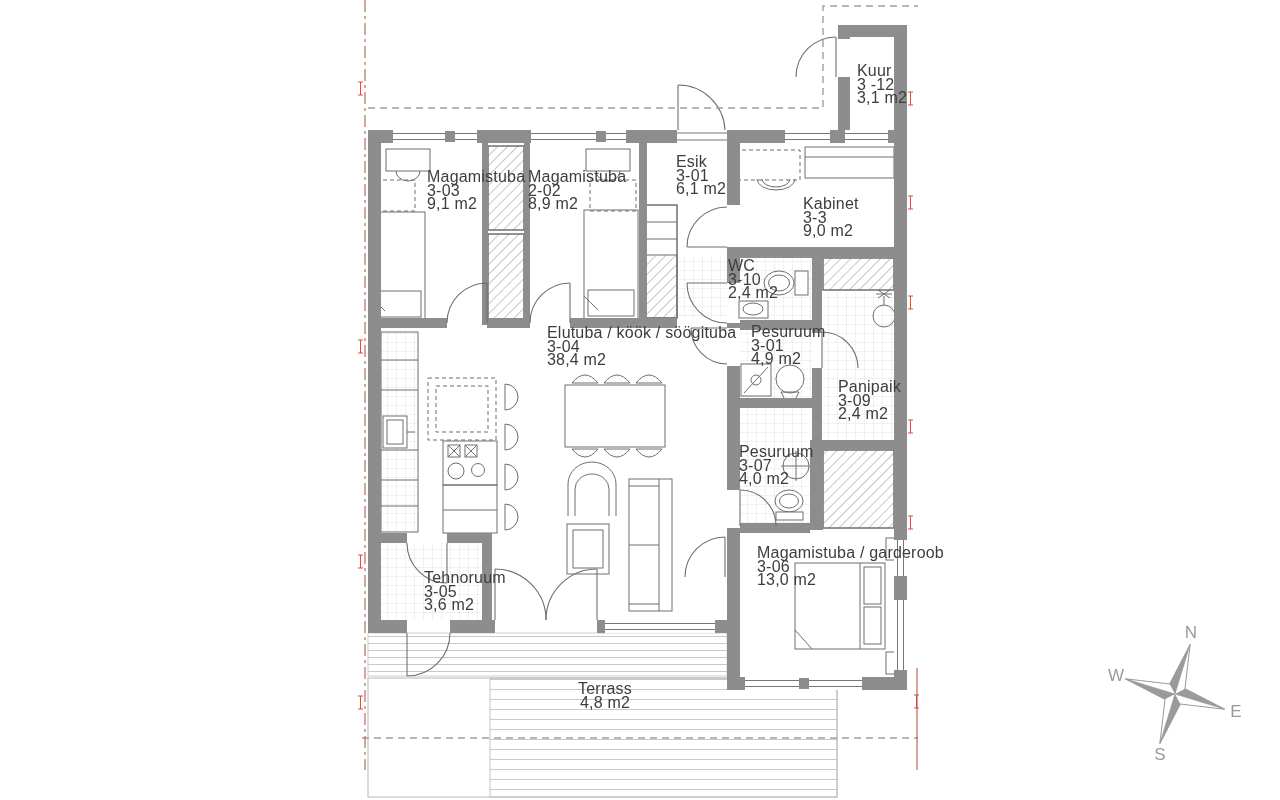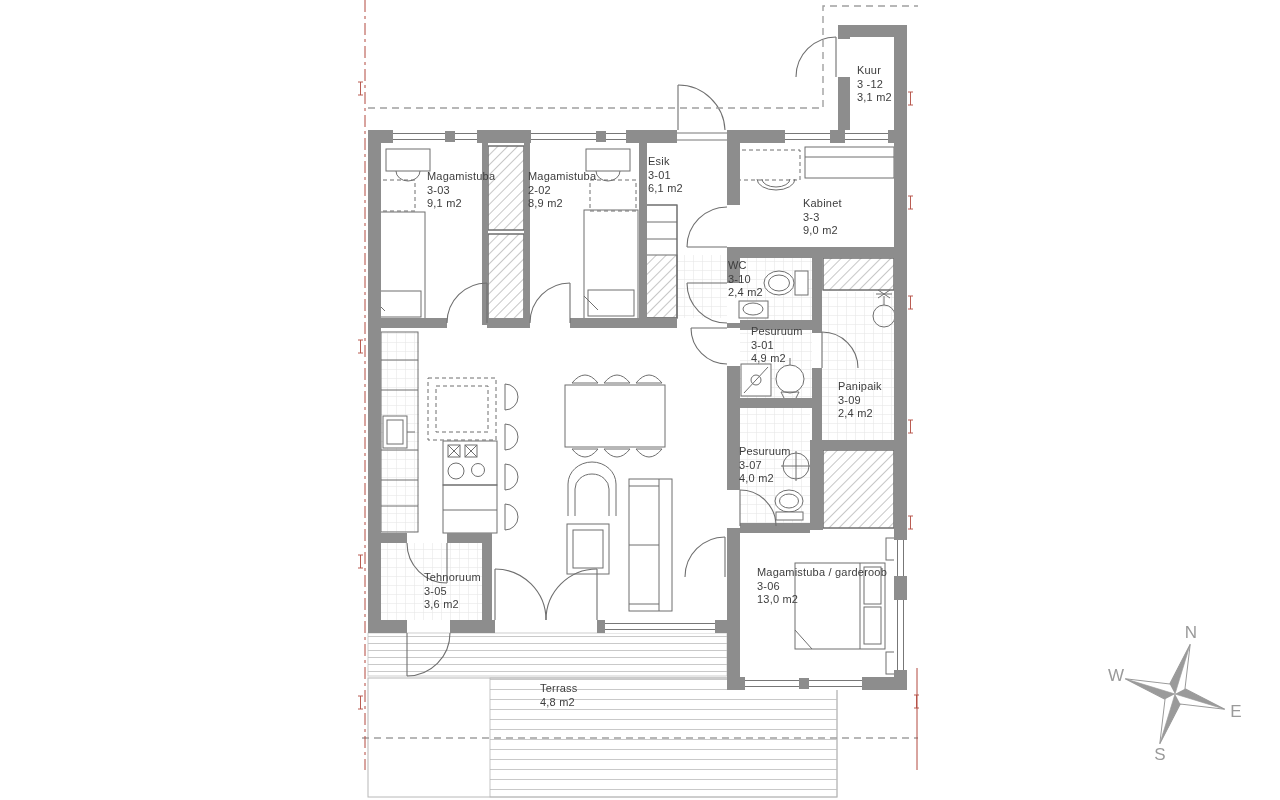"Kuur" .lbl { font-size: 11px -> 16px }
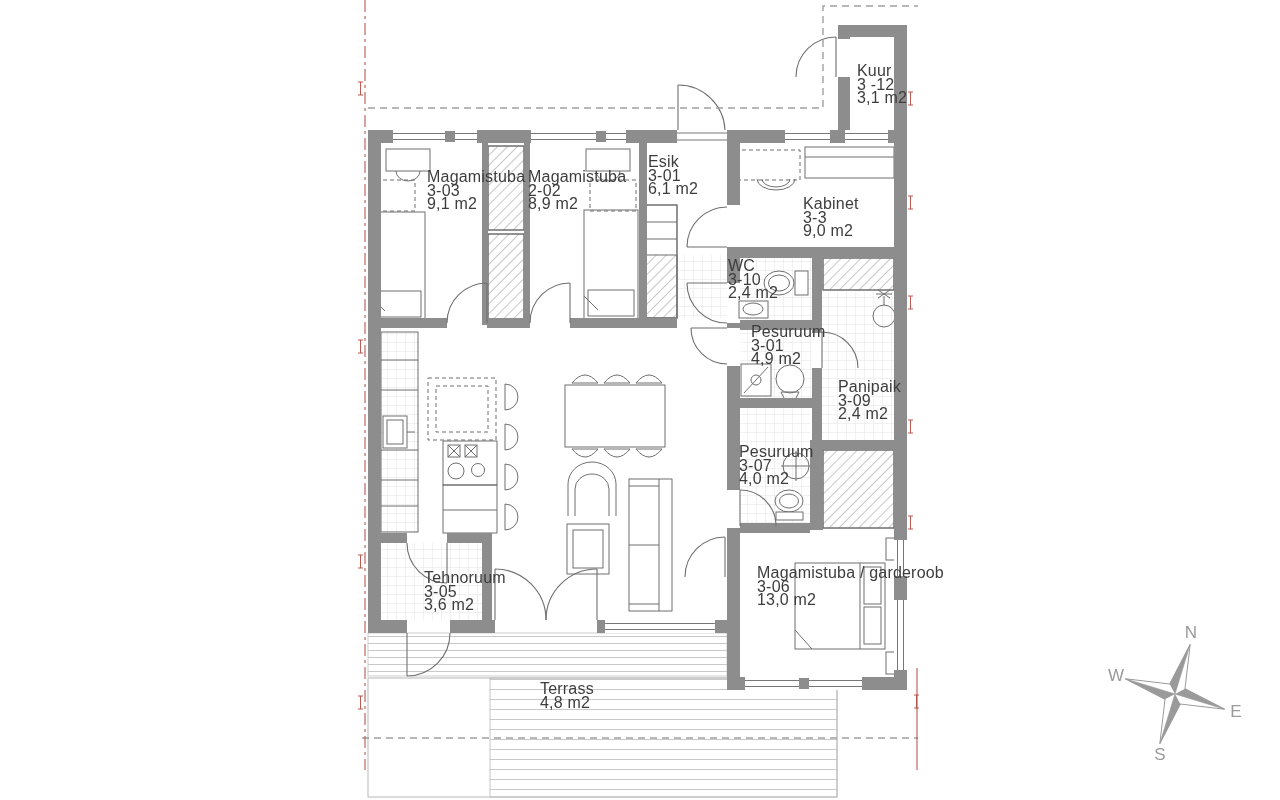"Esik" div.lbl { left: 648px -> 676px }
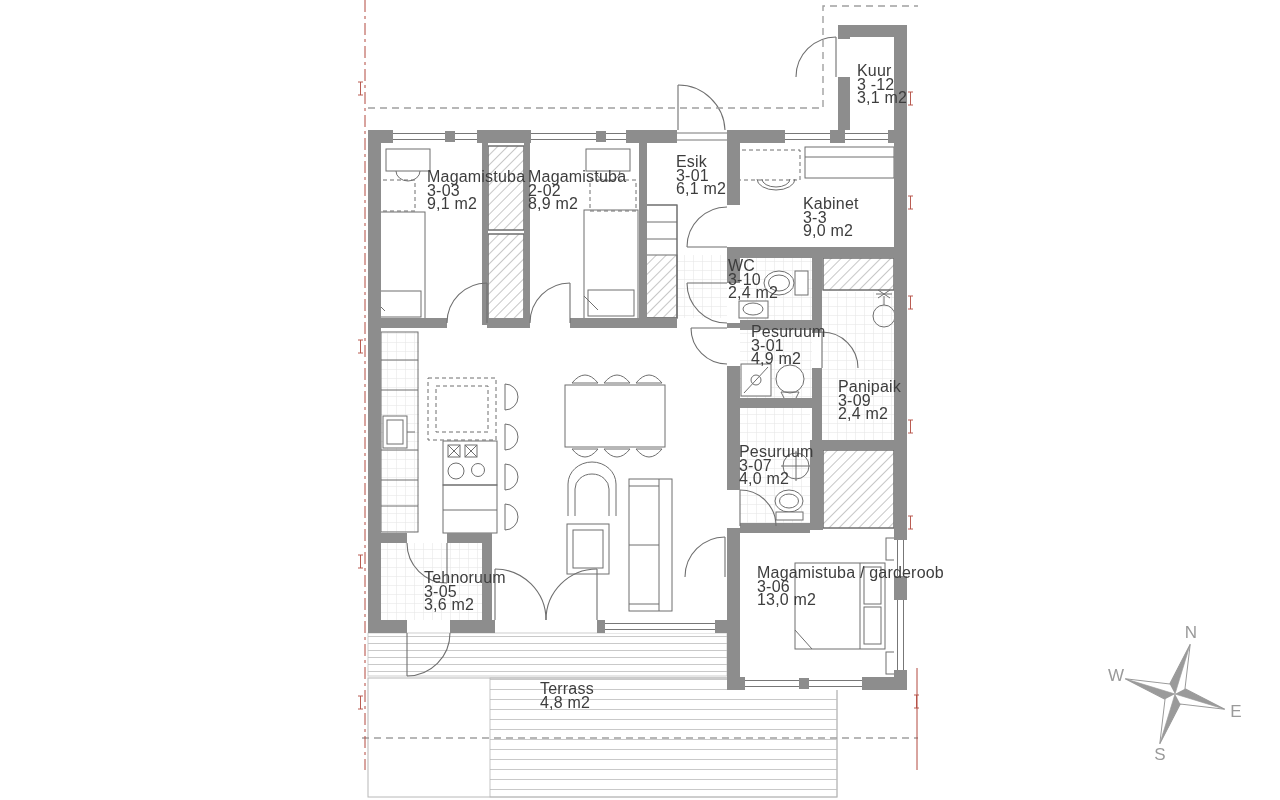"Elutuba / köök / söögituba" div.lbl { html: none -> <div> <span>Elutuba / köök / söögituba</span> <span>3-04</span> <span>38,4 m2</span> </div> }
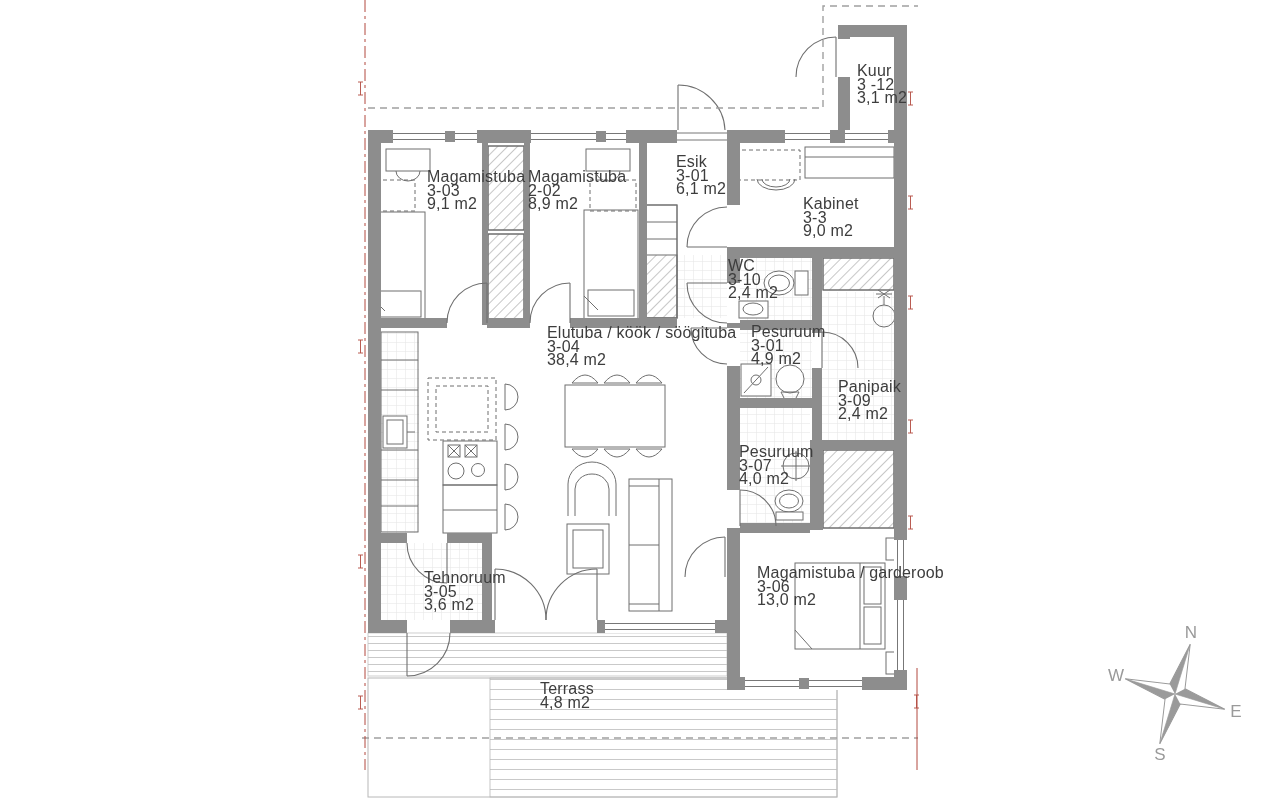"Magamistuba / garderoob" div.lbl { top: 566px -> 546px }
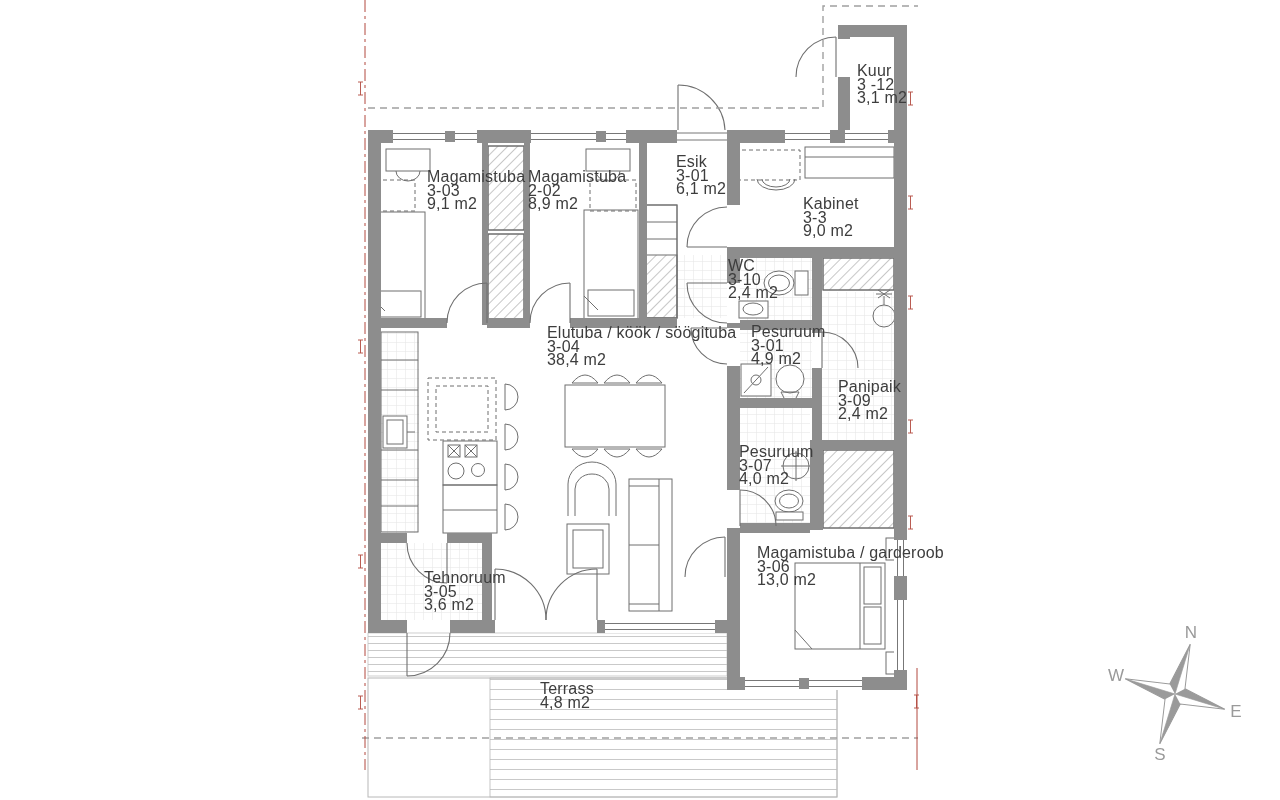"Terrass" .lbl-center { text-align: none -> center }
